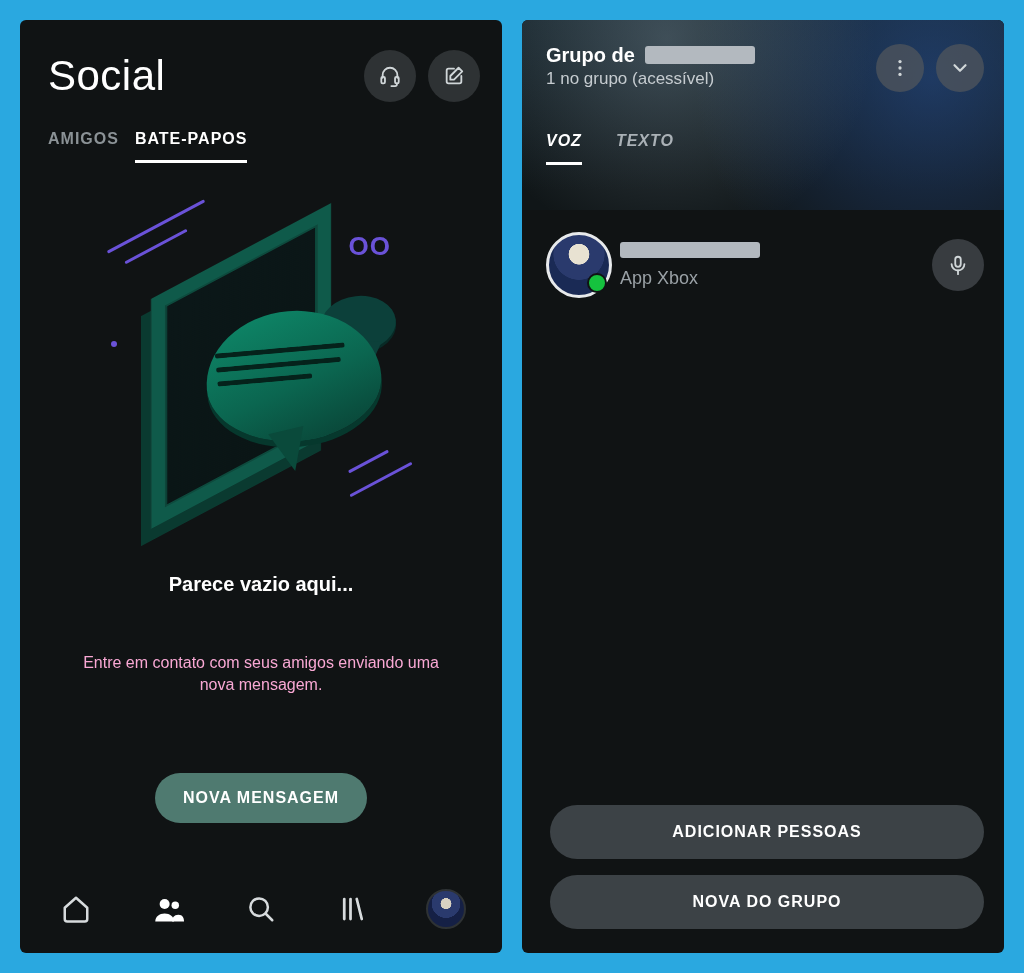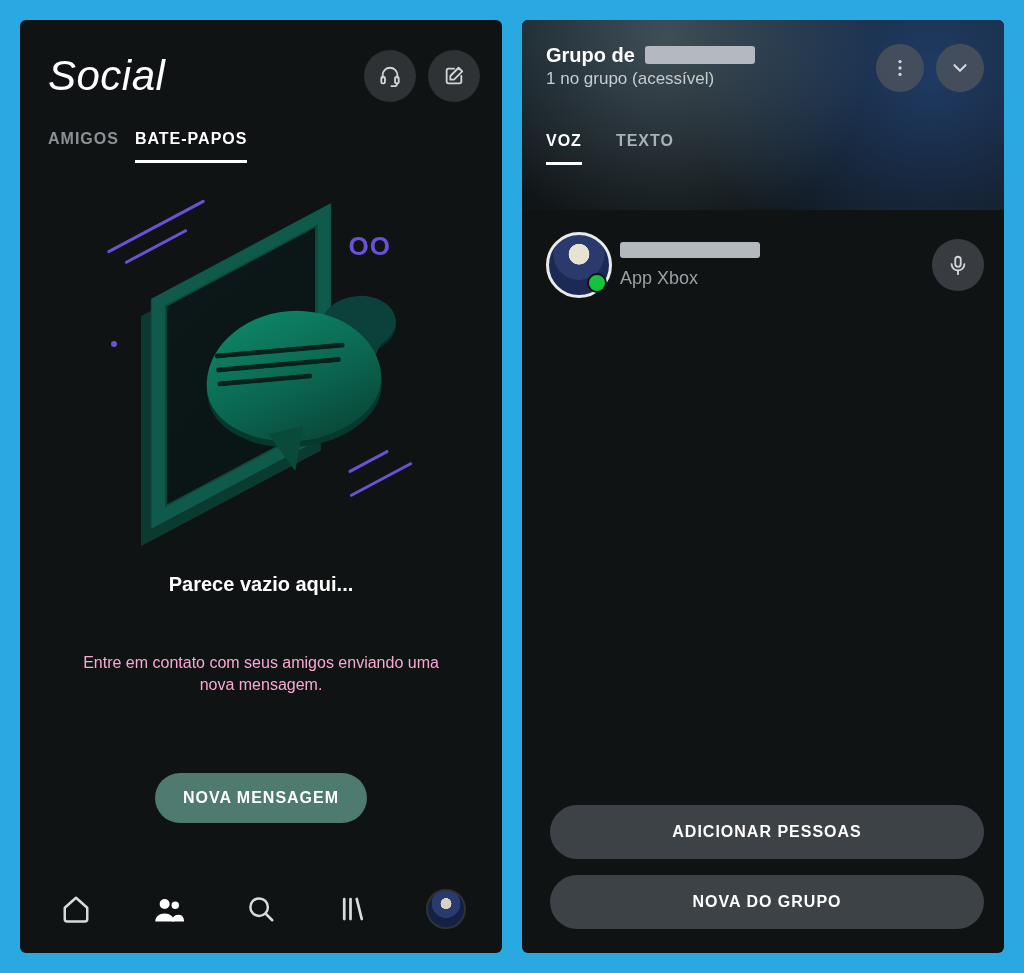"Social" .title-social { font-style: italic -> none }
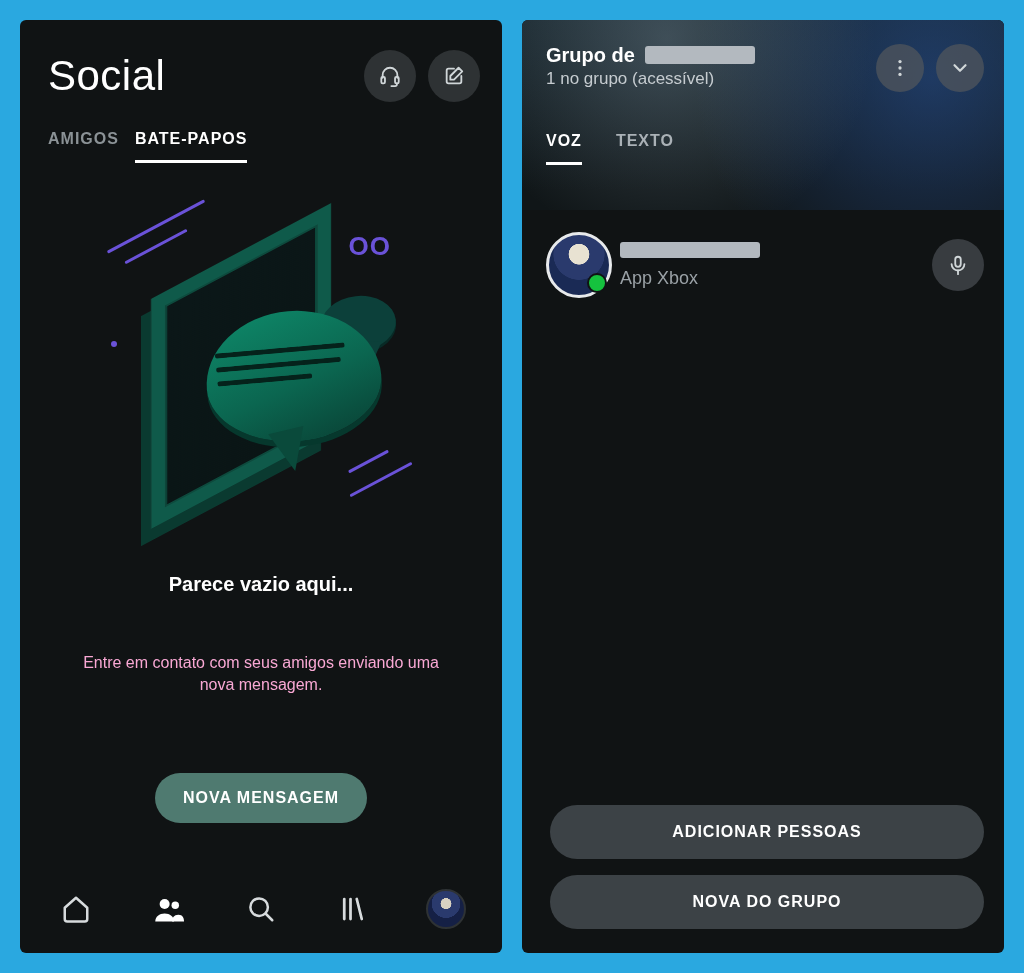"VOZ" .rt-tab { font-style: none -> italic }
